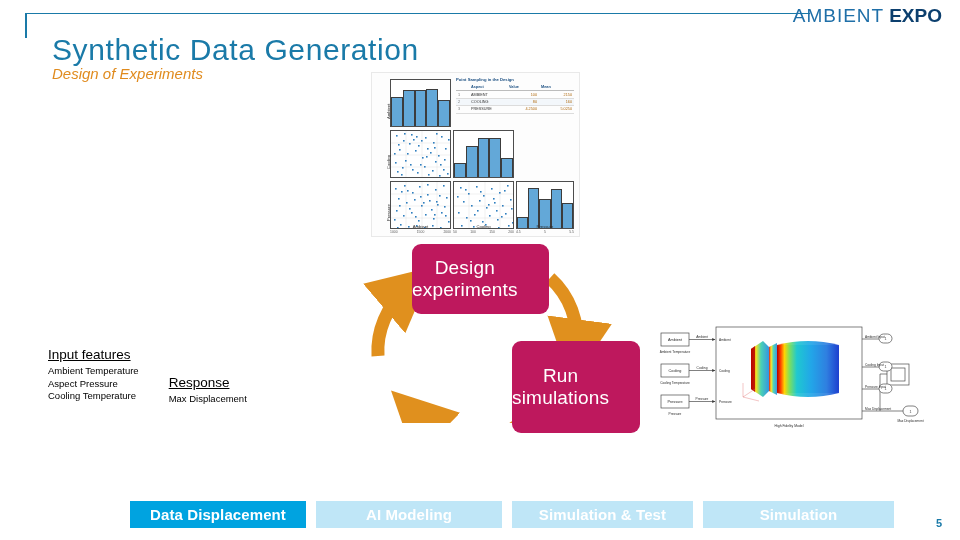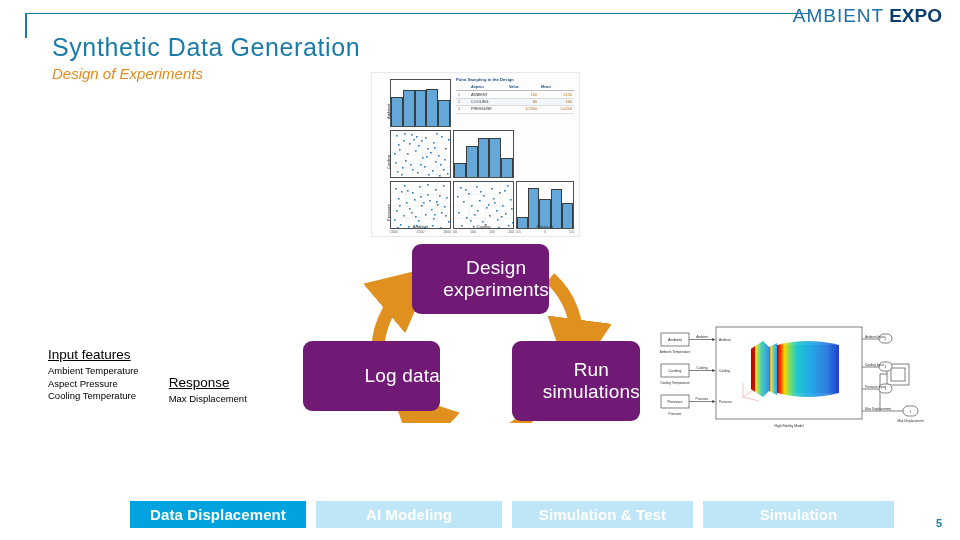"Synthetic Data Generation" #title { font-size: 25px -> 30px }
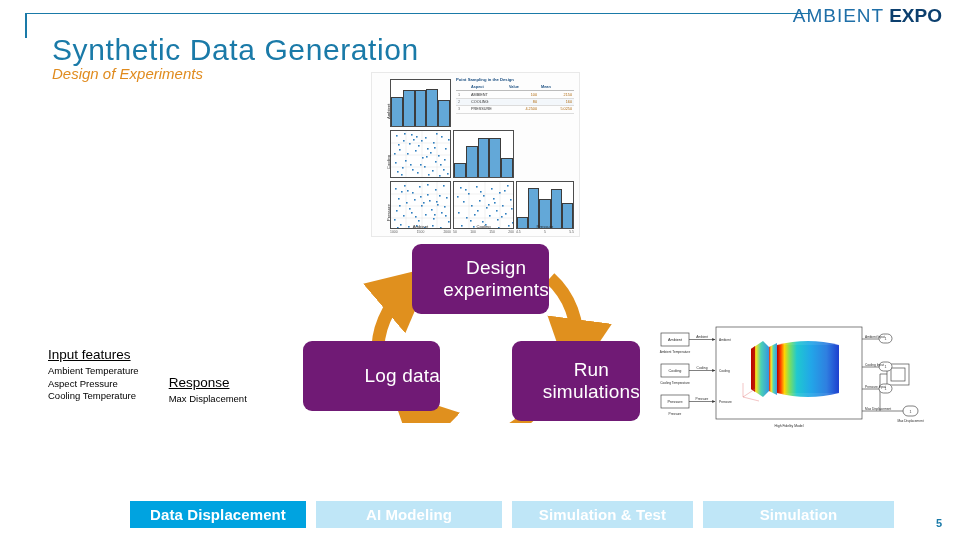"Design" .cyc-box { background: #701a75 -> #be185d; justify-content: flex-end -> flex-start }
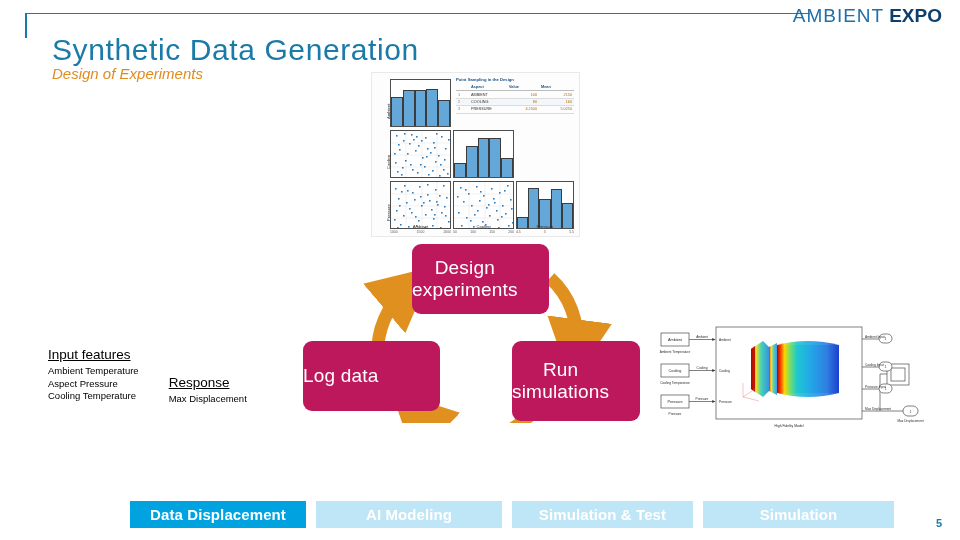"Log data" div.cyc-box { html: <div> <span>Log data</span> </div> -> none }
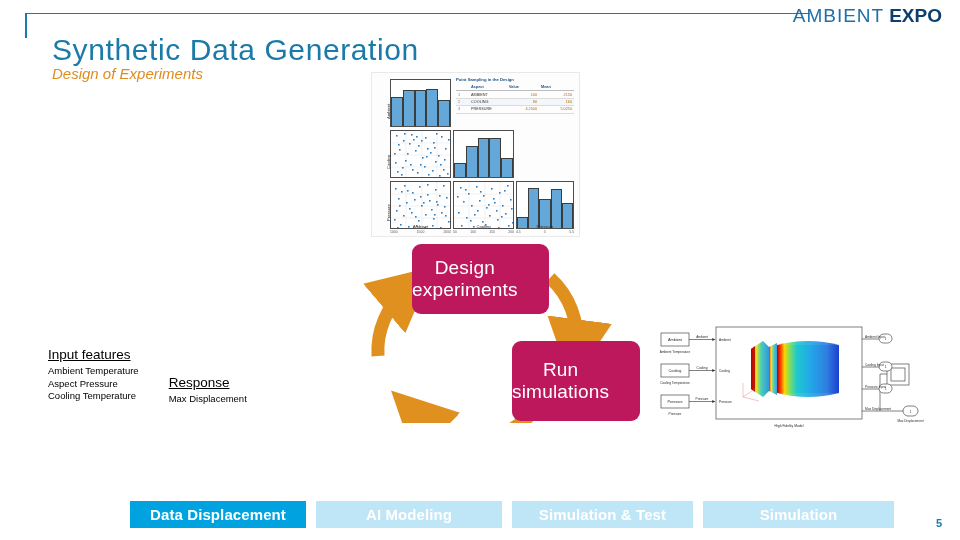"Run" #box-run { height: 80px -> 92px }
